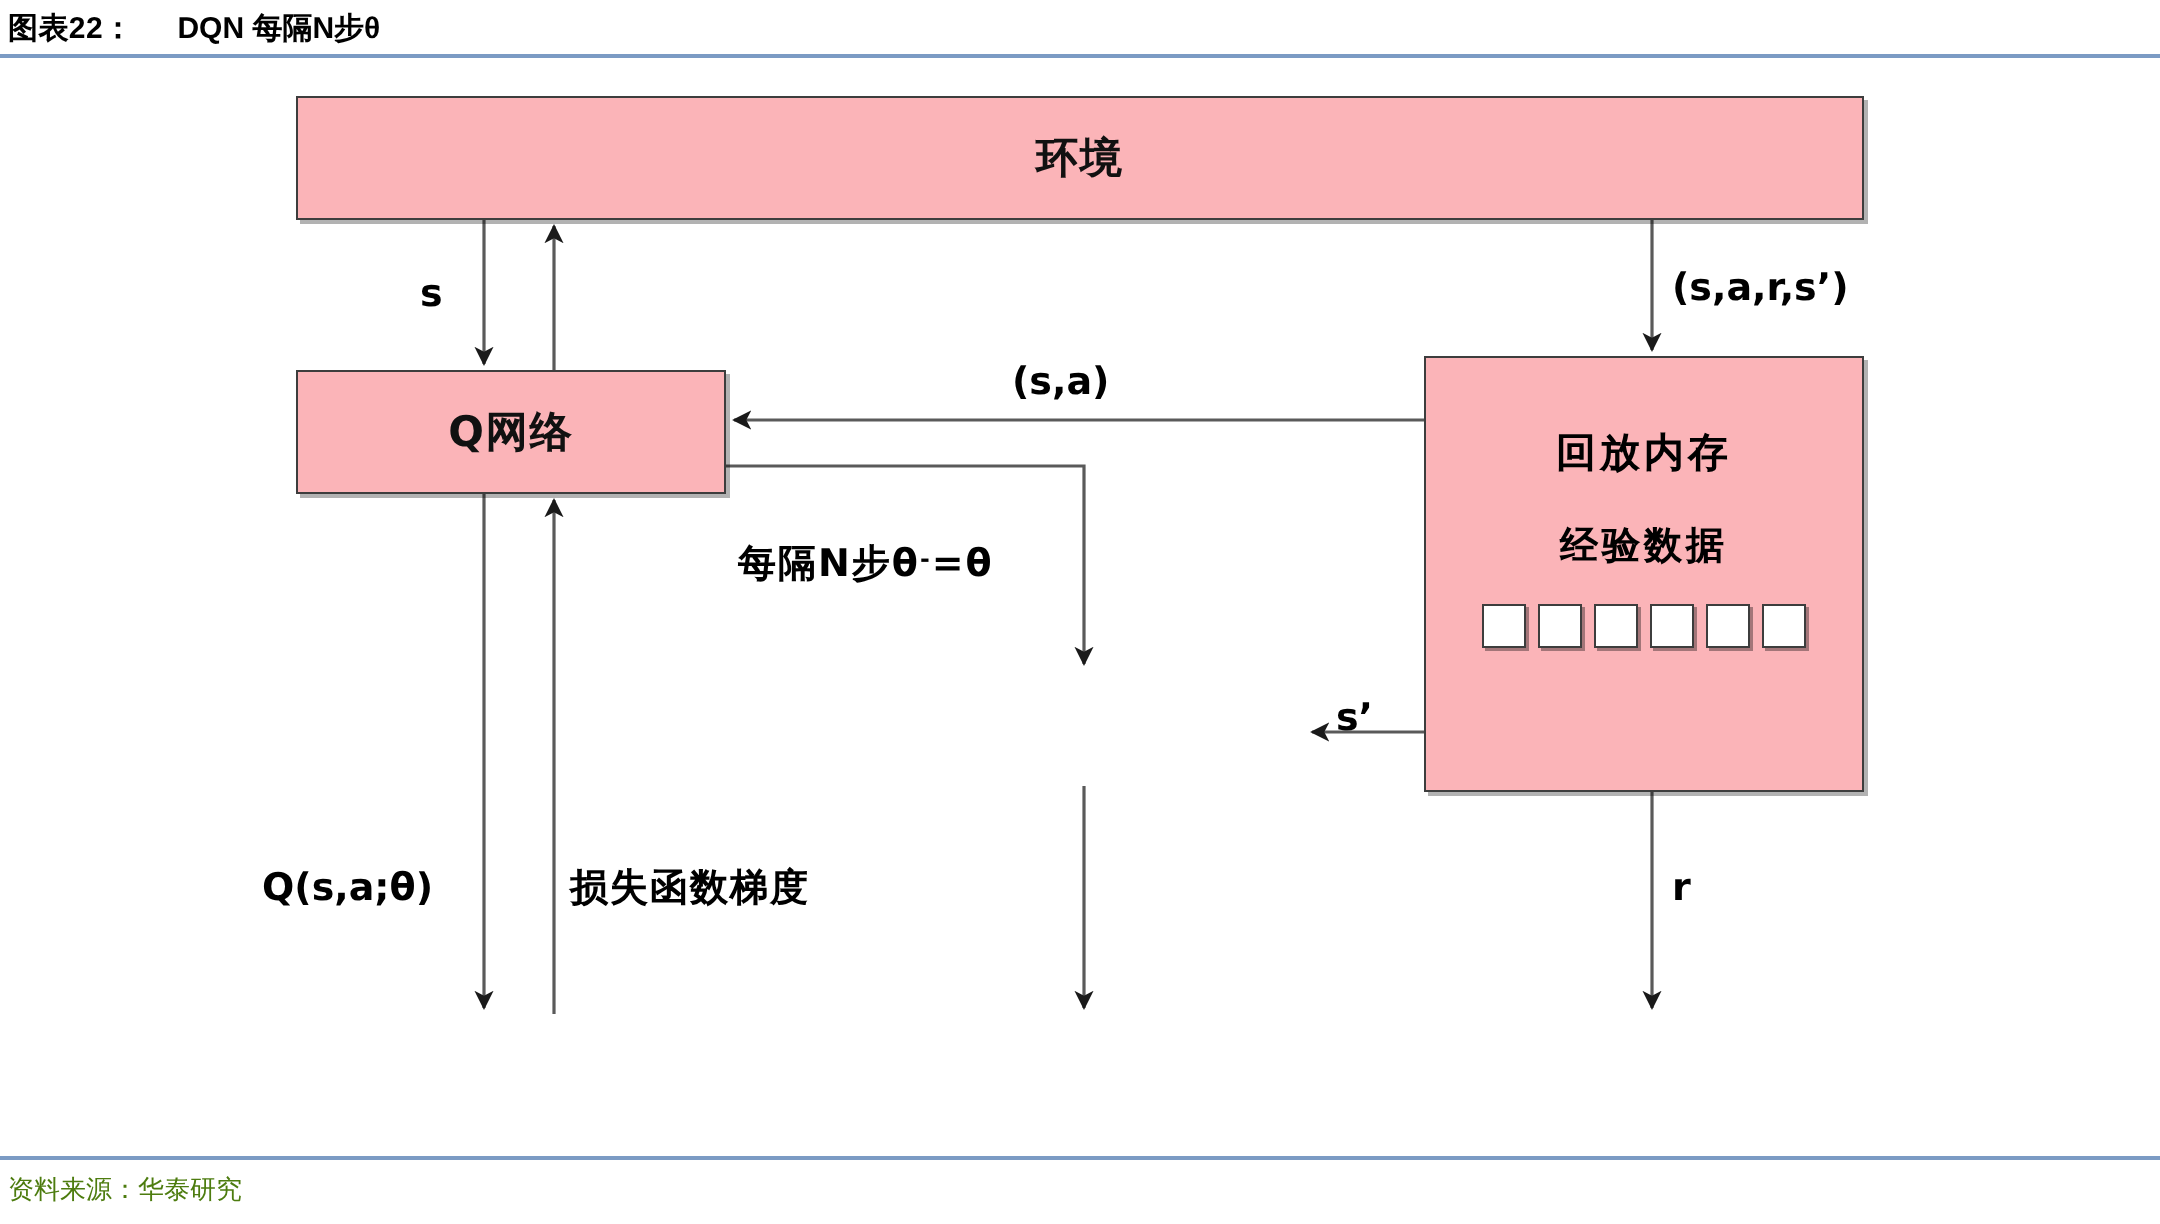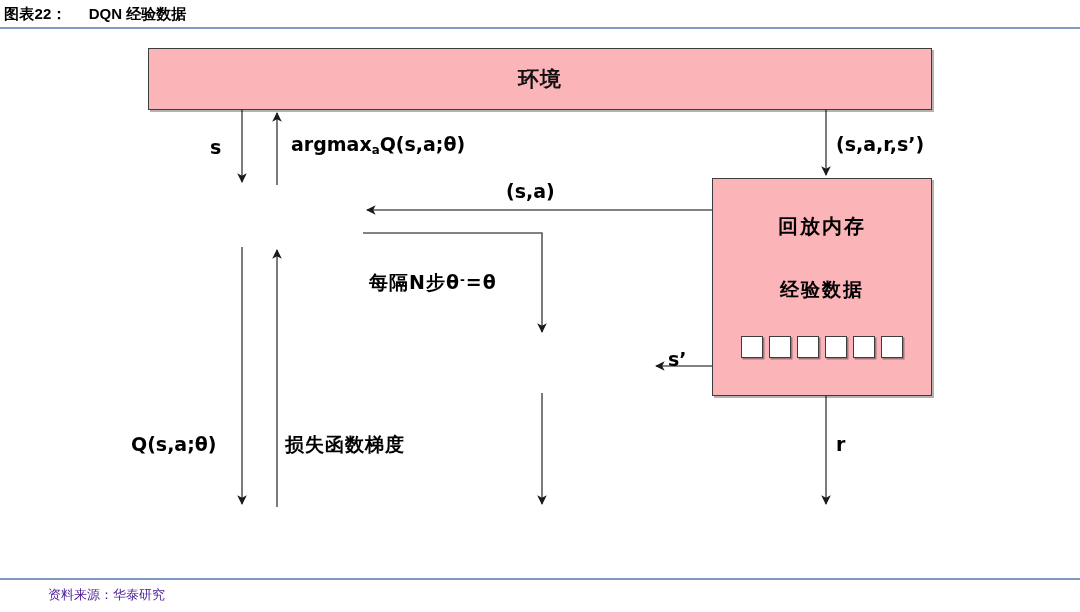"DQN 经验数据" span.title { text: 经验数据 -> 每隔N步θ }
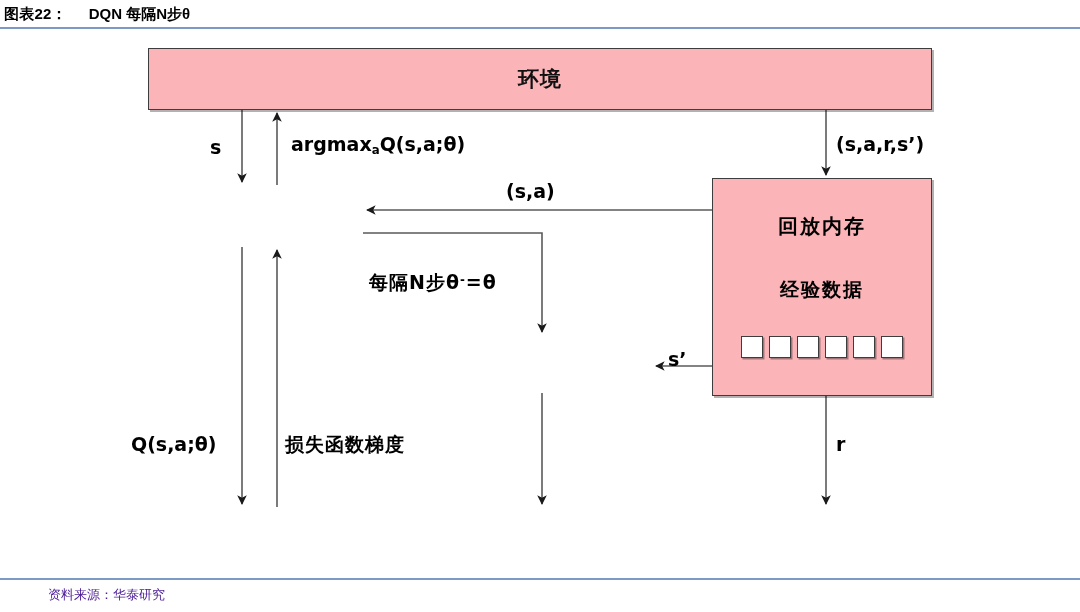"argmaxaQ(s,a;θ)" div.edge-label { html: <div> <span>argmax</span><sub>a</sub><span>Q(s,a;θ)</span> </div> -> none }
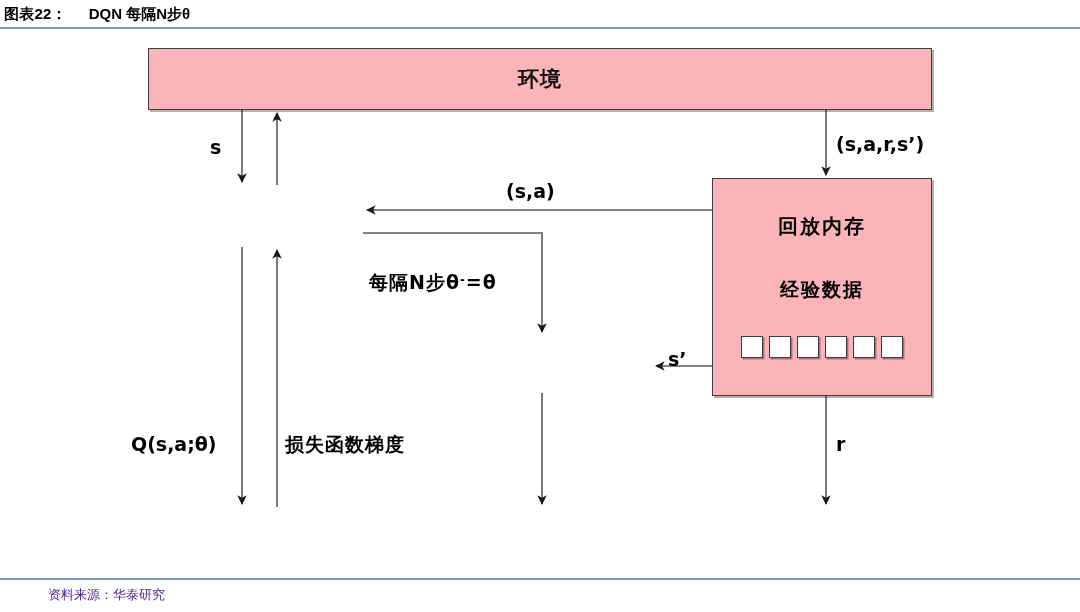"Q网络" div.node { html: none -> <div> <span>Q网络</span> </div> }
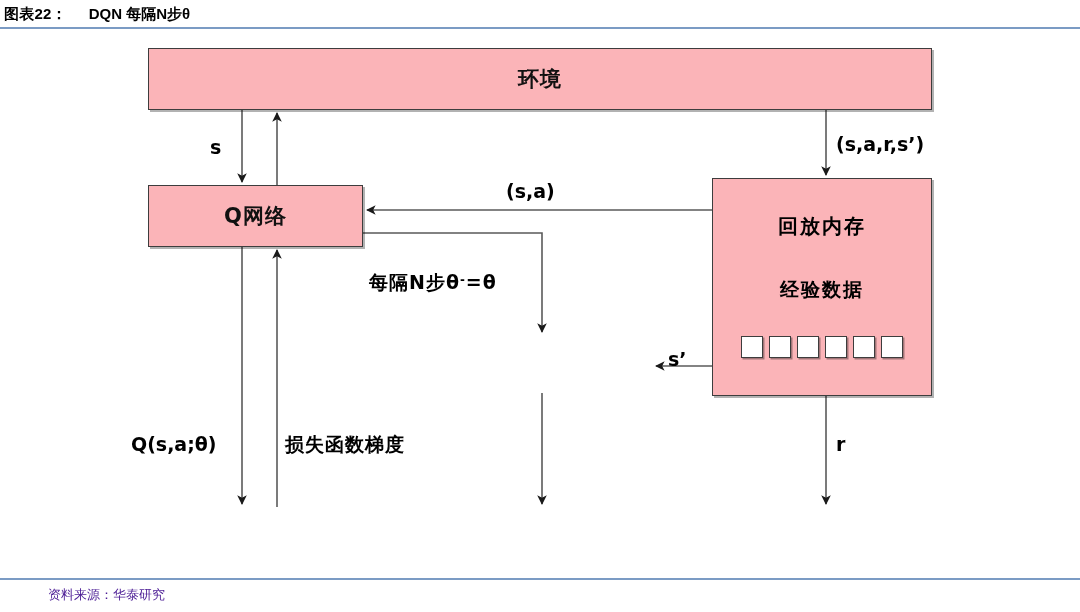"回放内存" #node-replay { gap: 17px -> none }
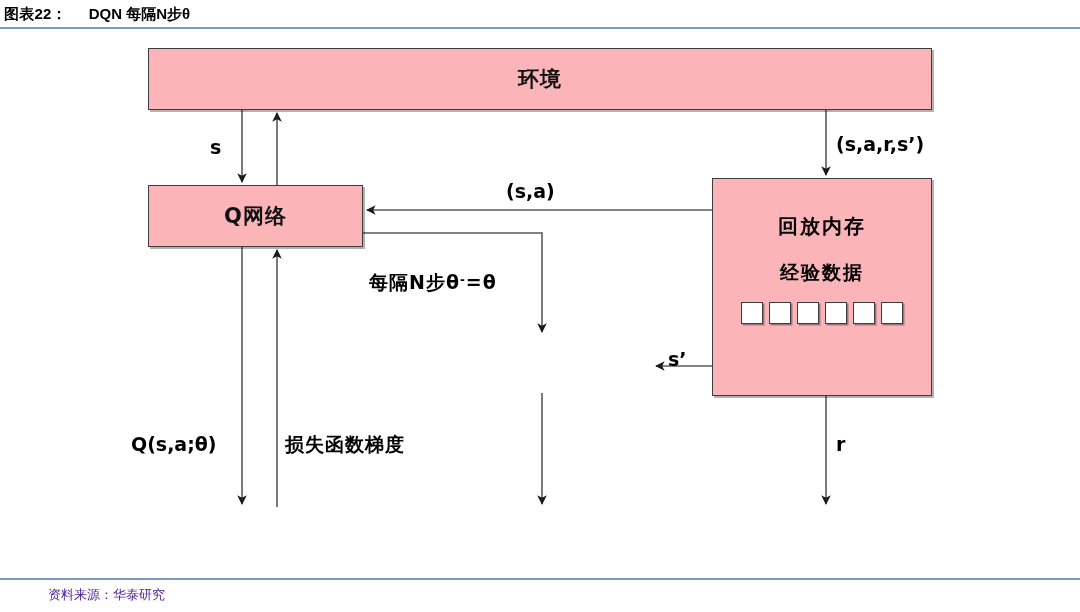"资料来源：华泰研究" #source-note { color: #4c1d95 -> #4d7c0f; margin-left: 44px -> none }
